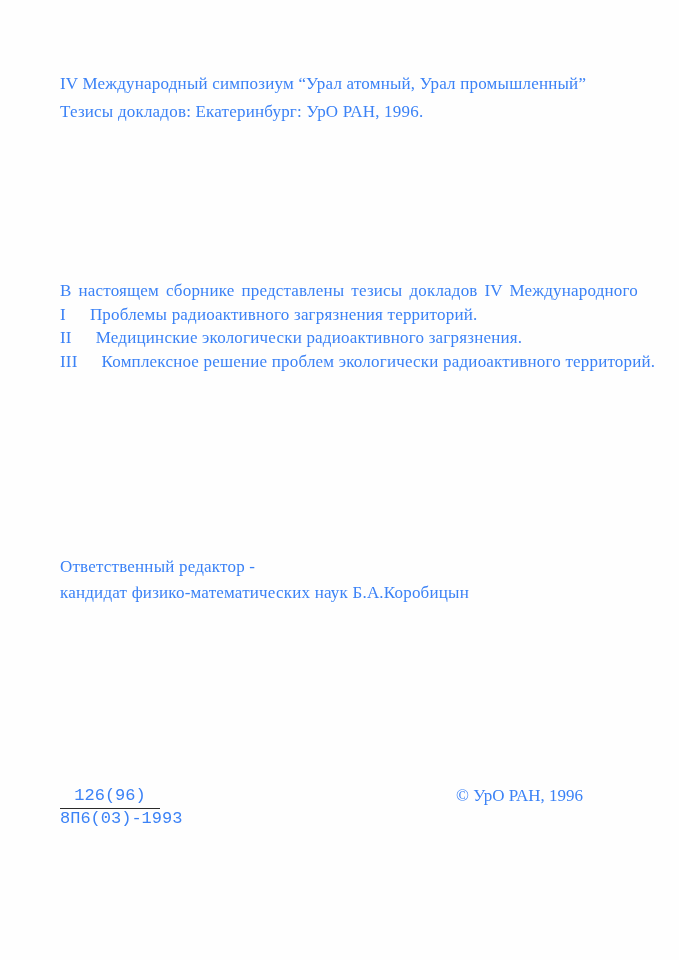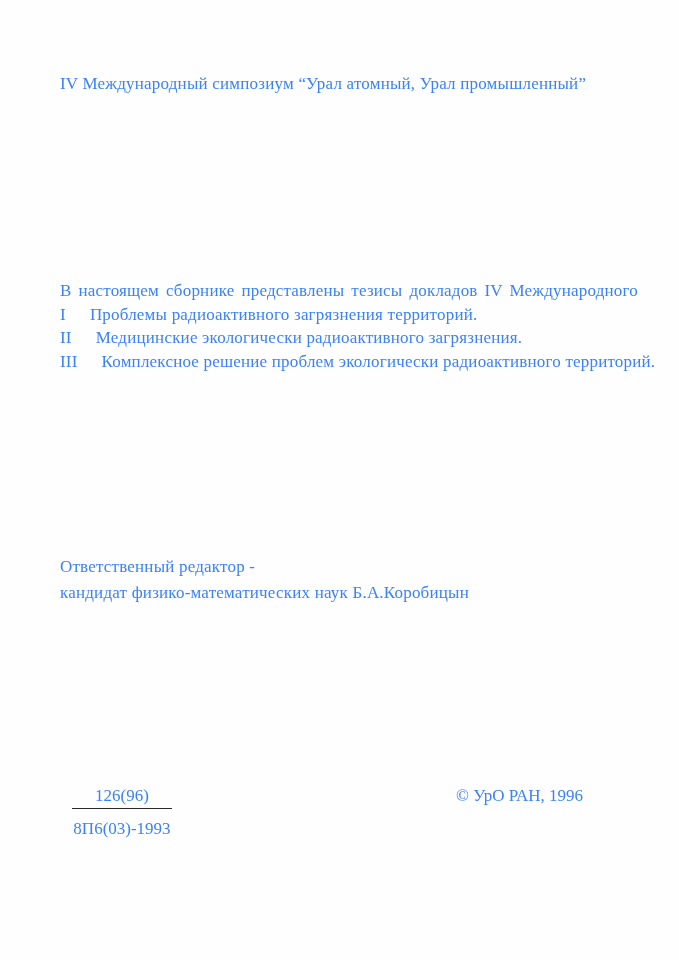"Тезисы докладов: Екатеринбург: УрО РАН," div { html: none -> <div>Тезисы докладов: Екатеринбург: УрО РАН, 1996.</div> }
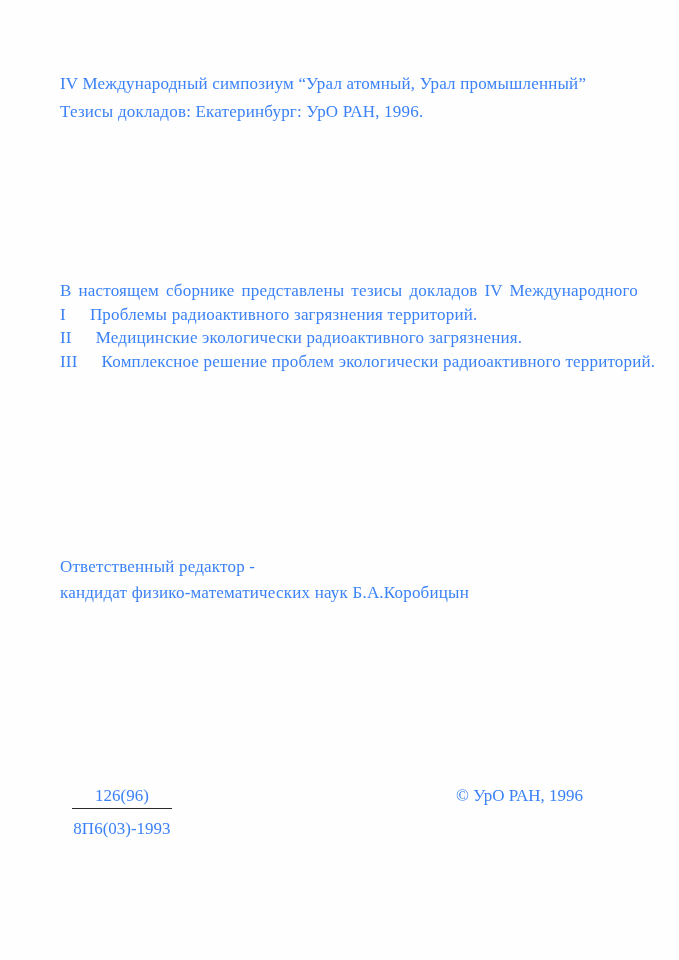"126(96)" .classification-block { font-family: none -> Liberation Mono, monospace; left: 72px -> 60px }
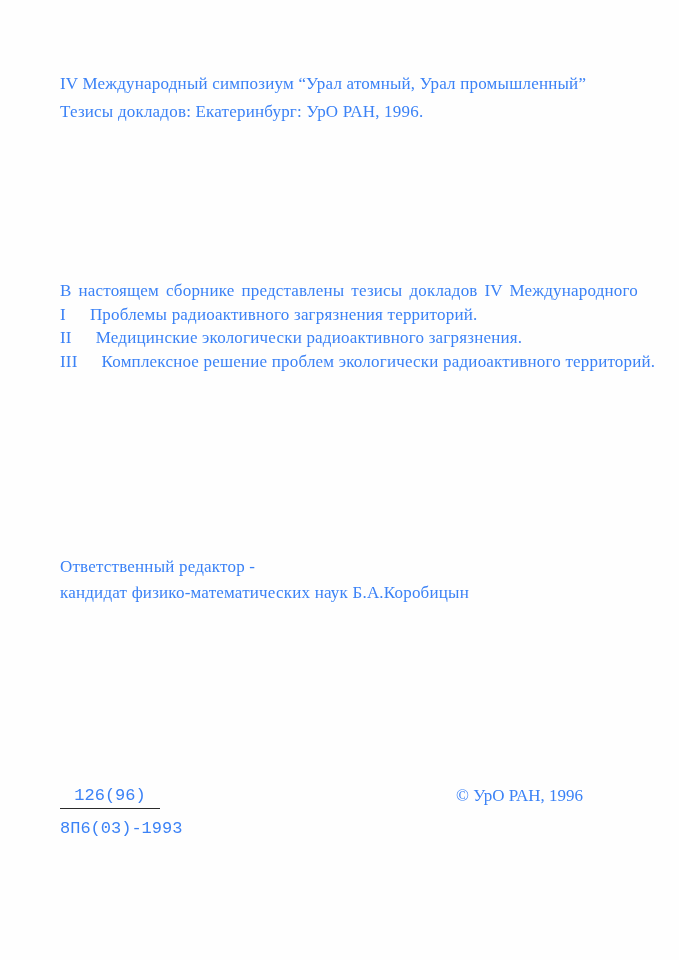"8П6(03)-1993" .classification-bottom { margin-top: 10px -> 0 }
